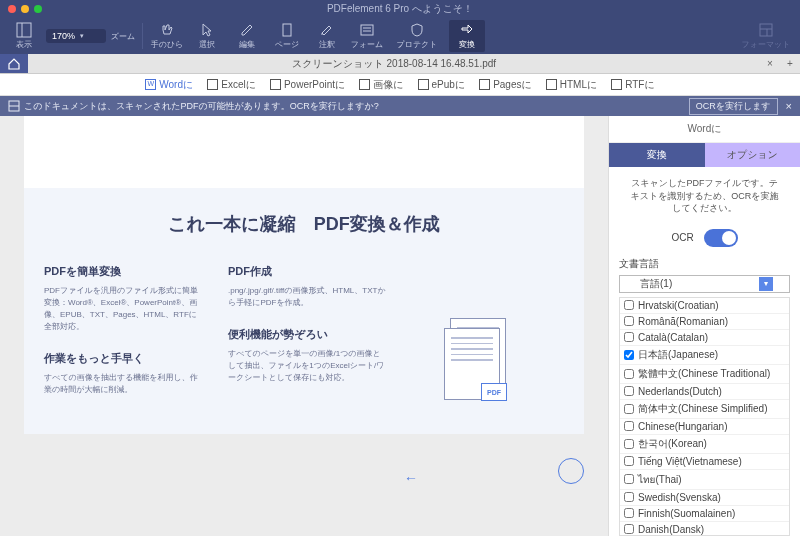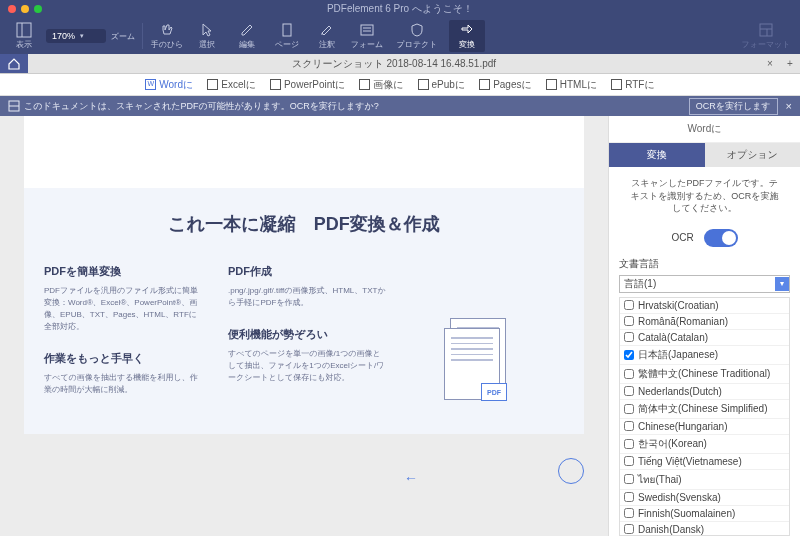"オプション" .side-tab:not(.active) { background: #e5e5e5 -> #c4b5fd }
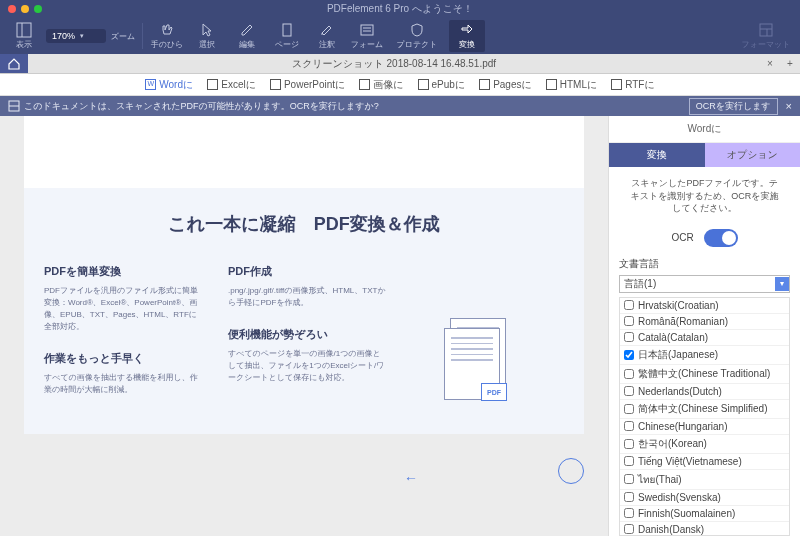"言語(1)" .lang-select { padding: 0 4px -> 0 20px }
